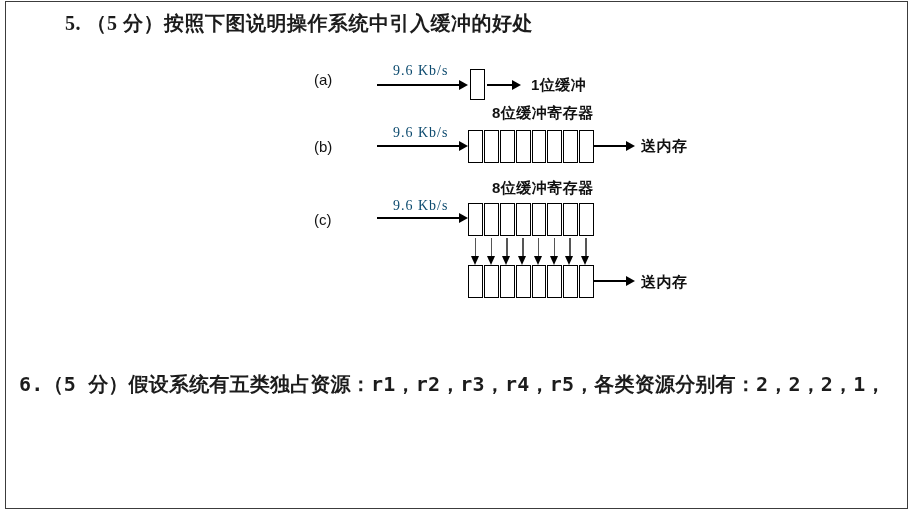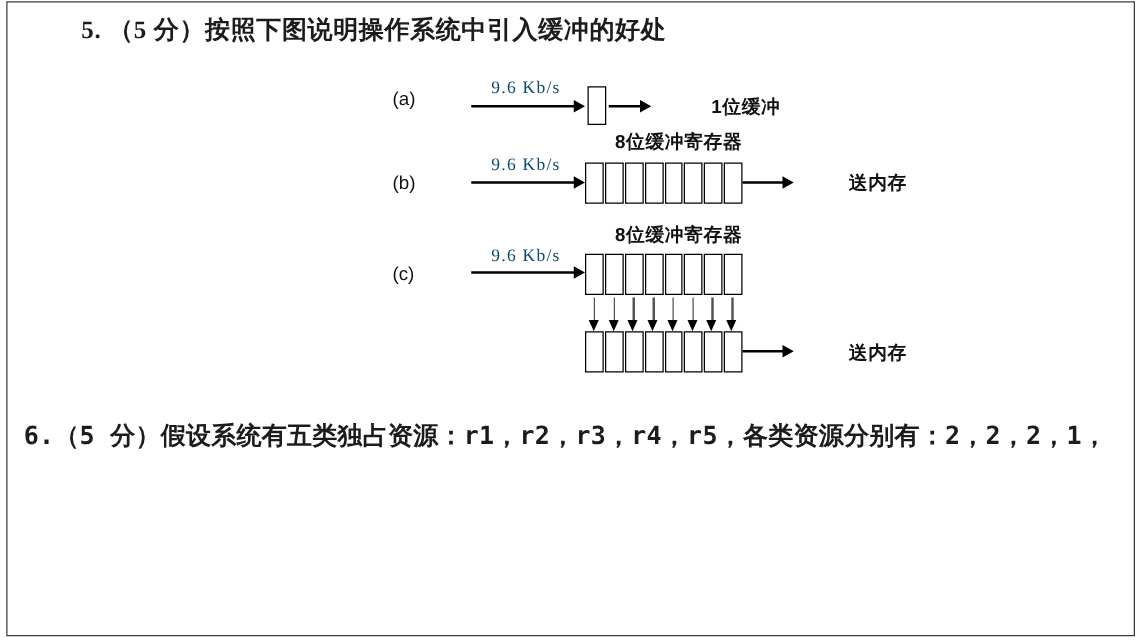"1位缓冲" .caption { margin-left: 38px -> none }
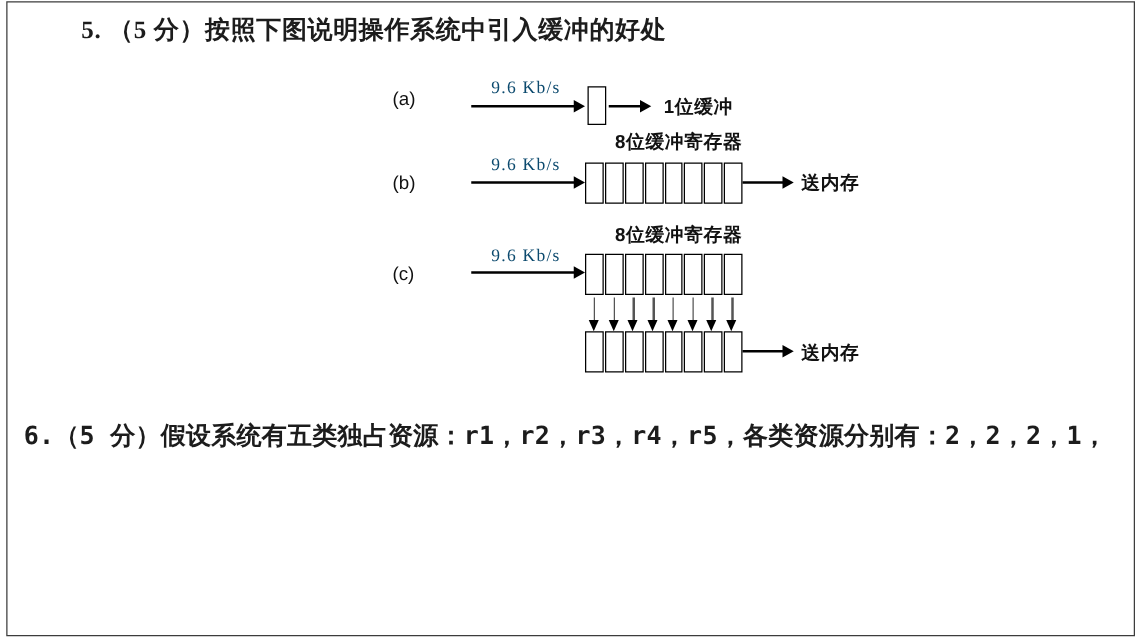"6.（5" .q6-para { top: 328px -> 364px }
